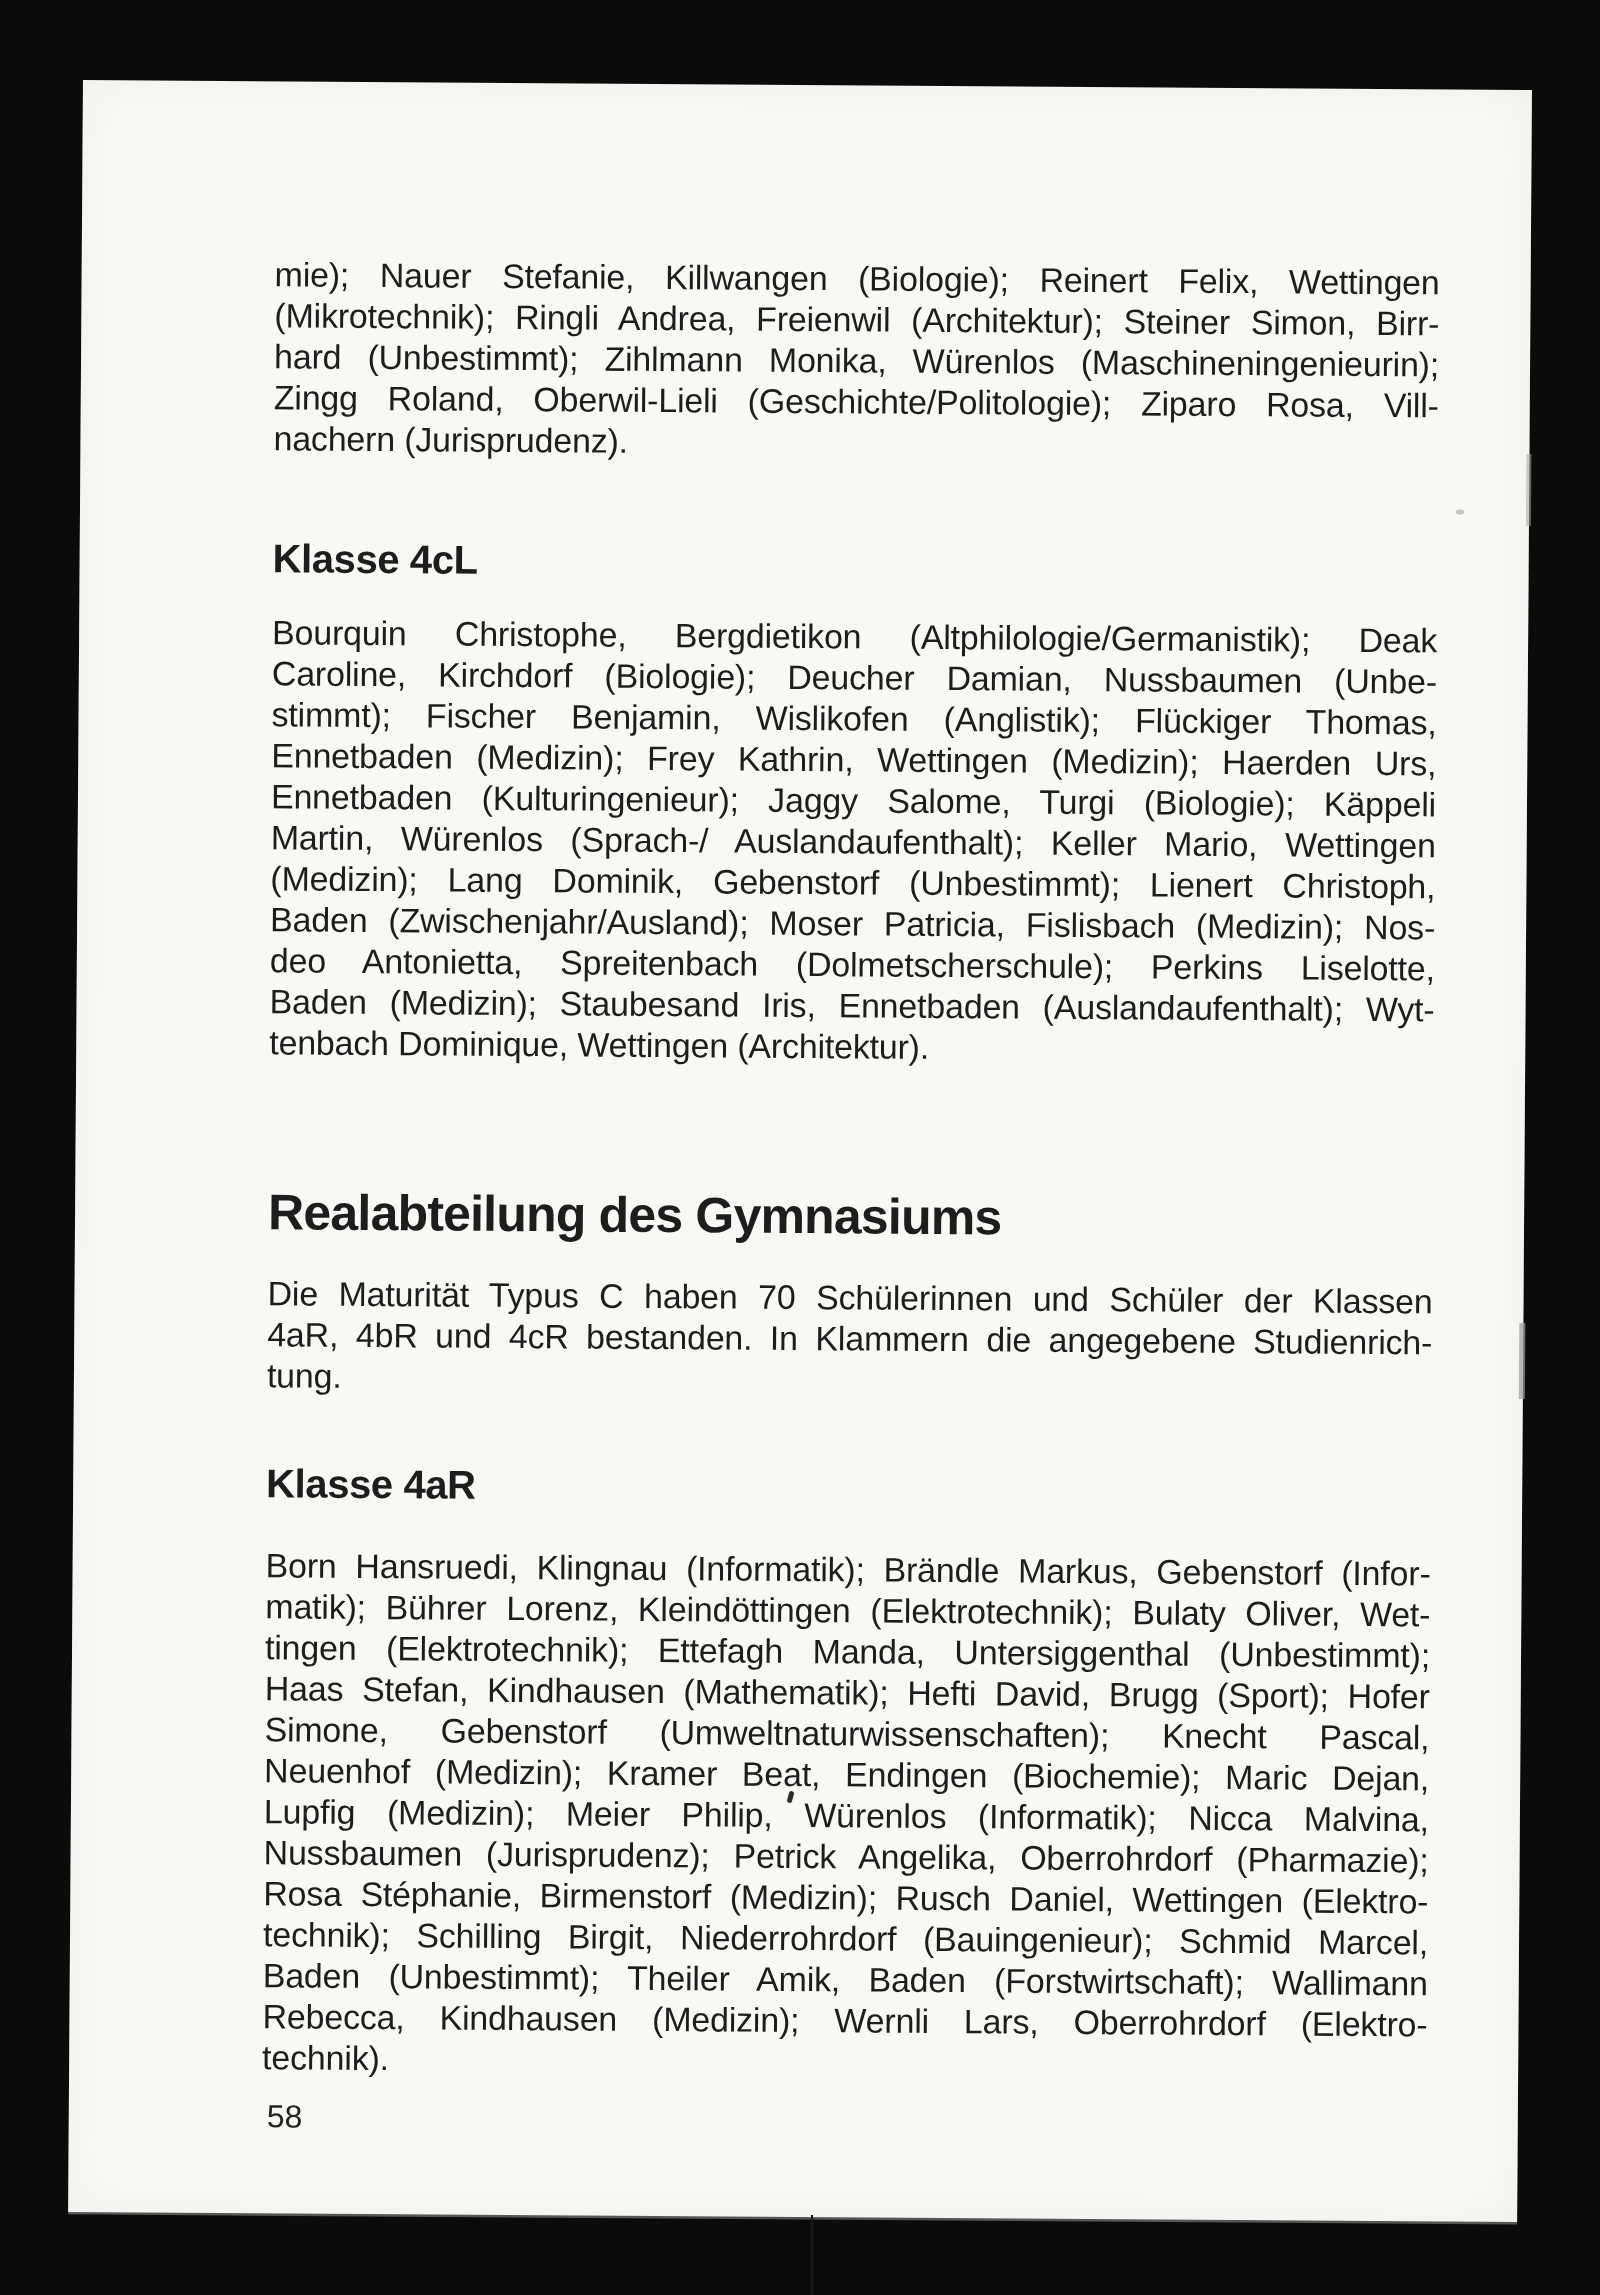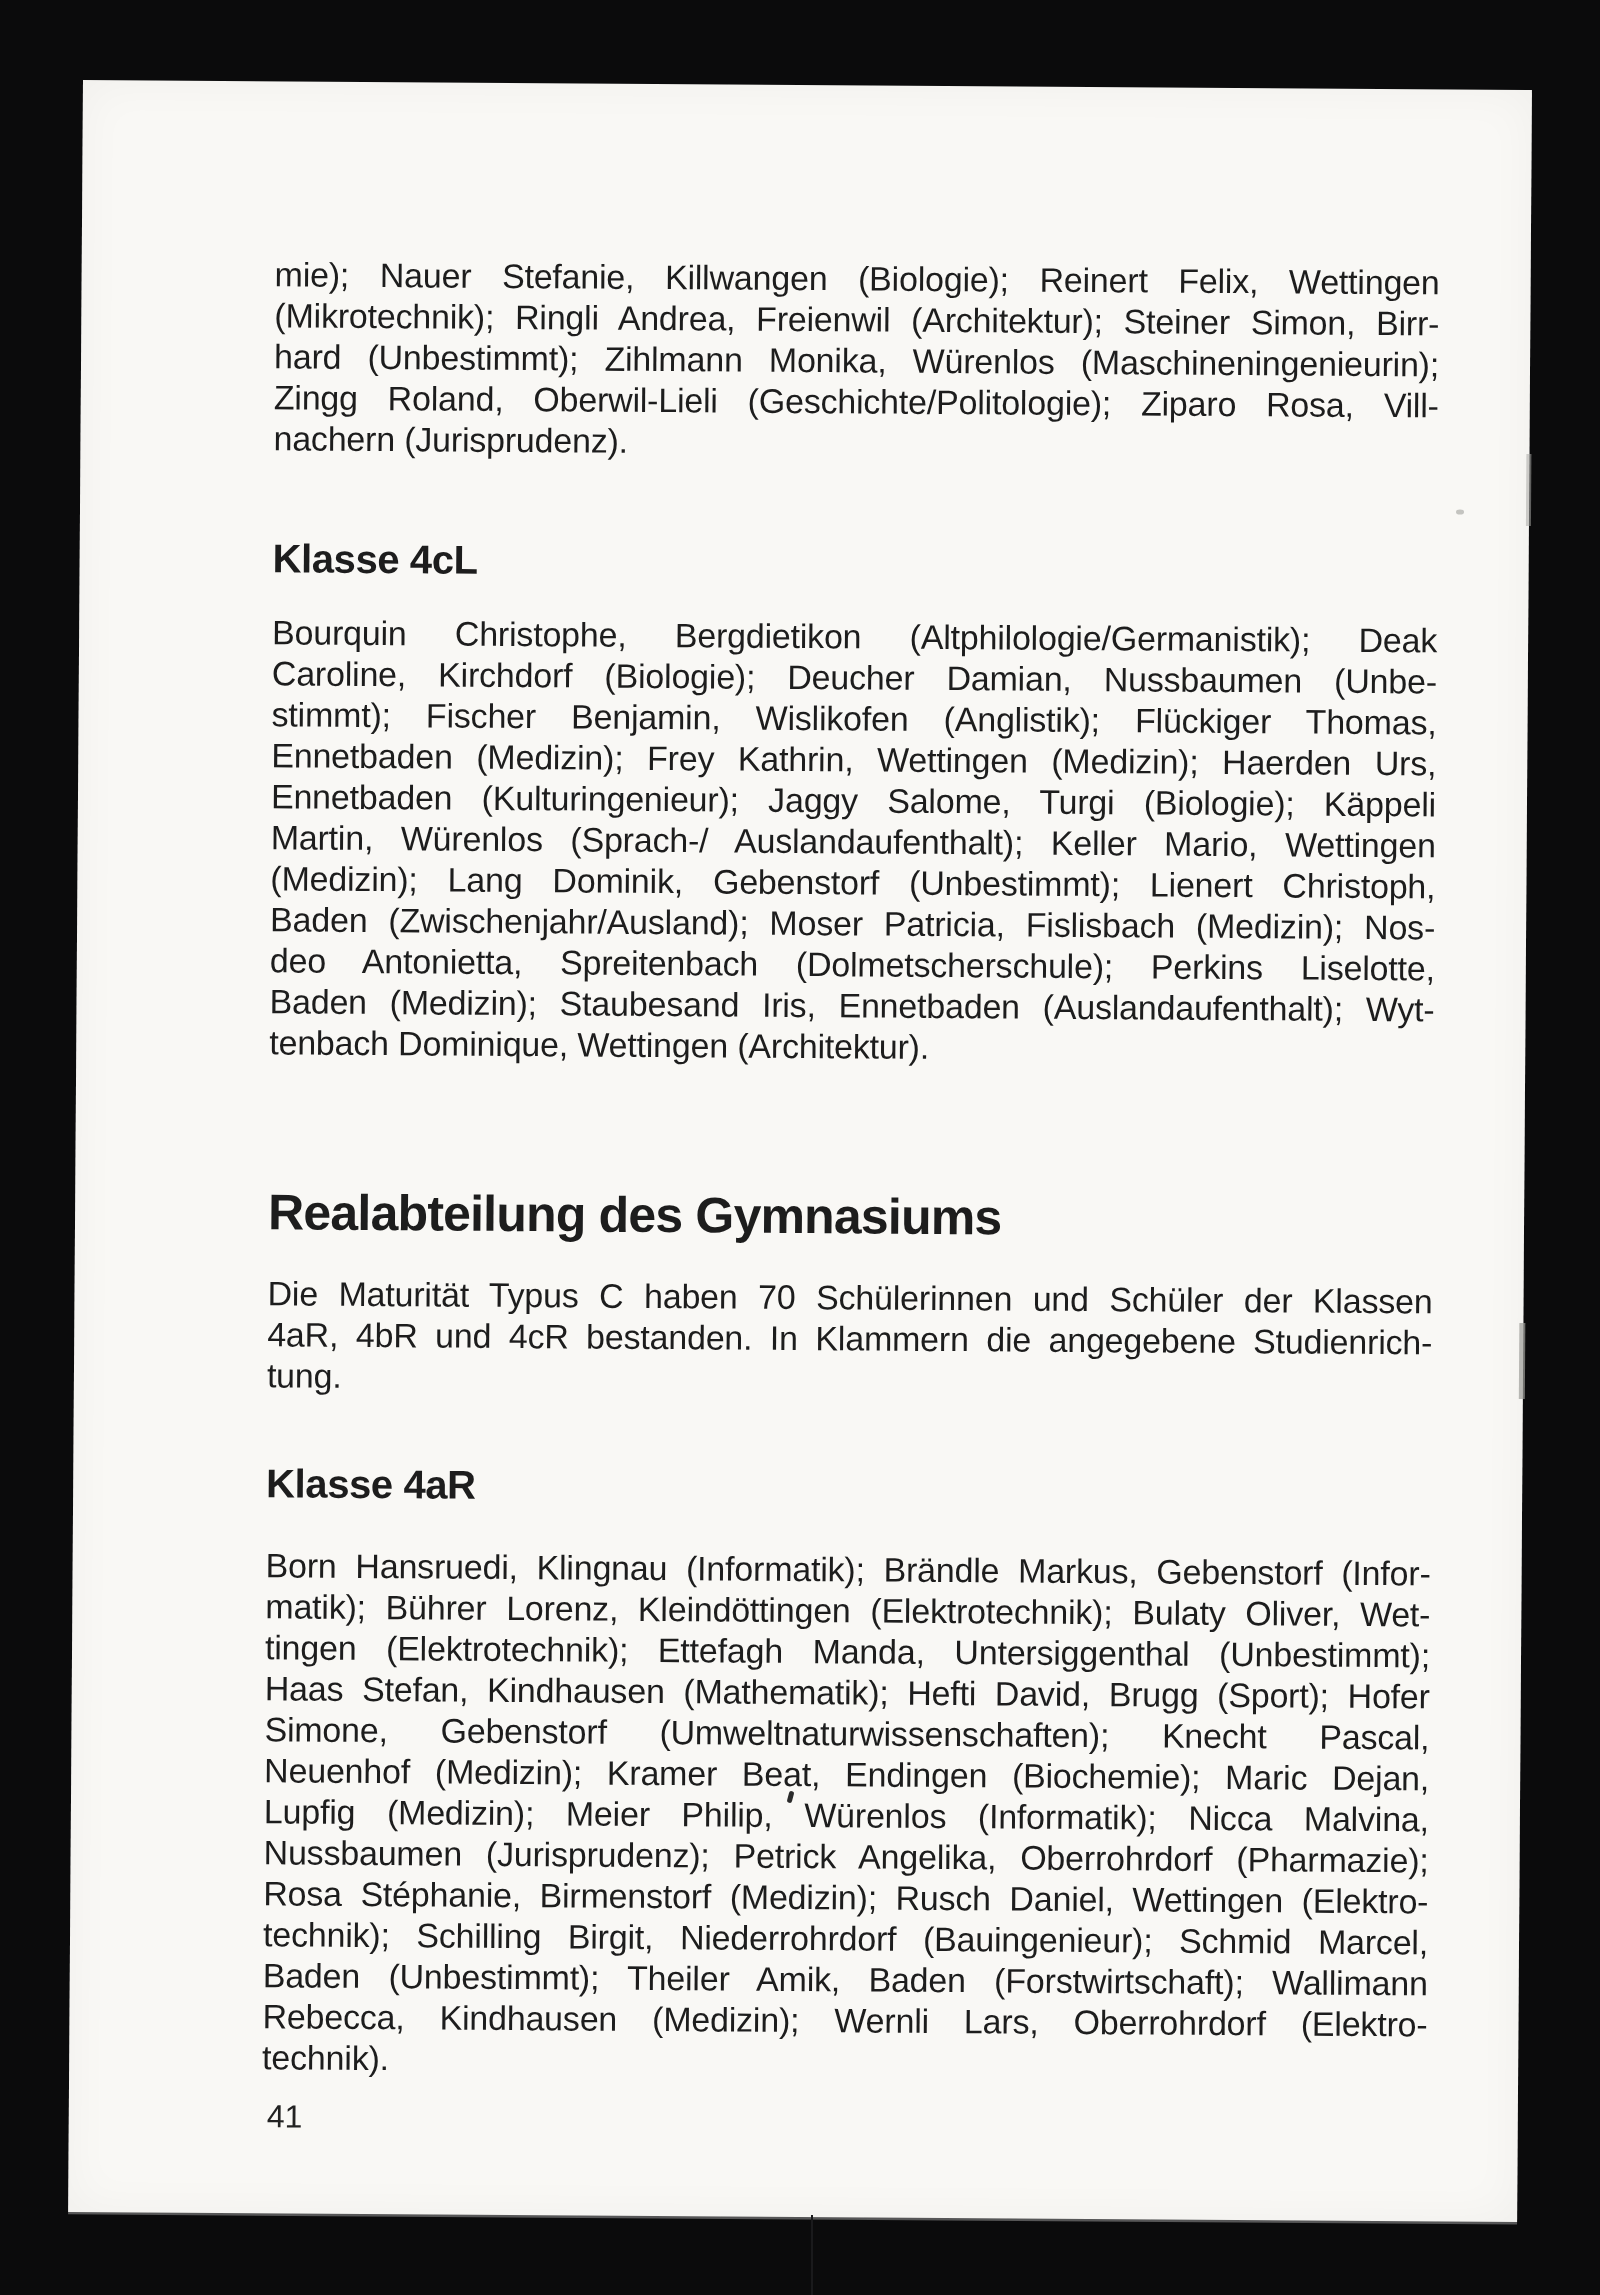"41" div.page-number { text: 41 -> 58 }
